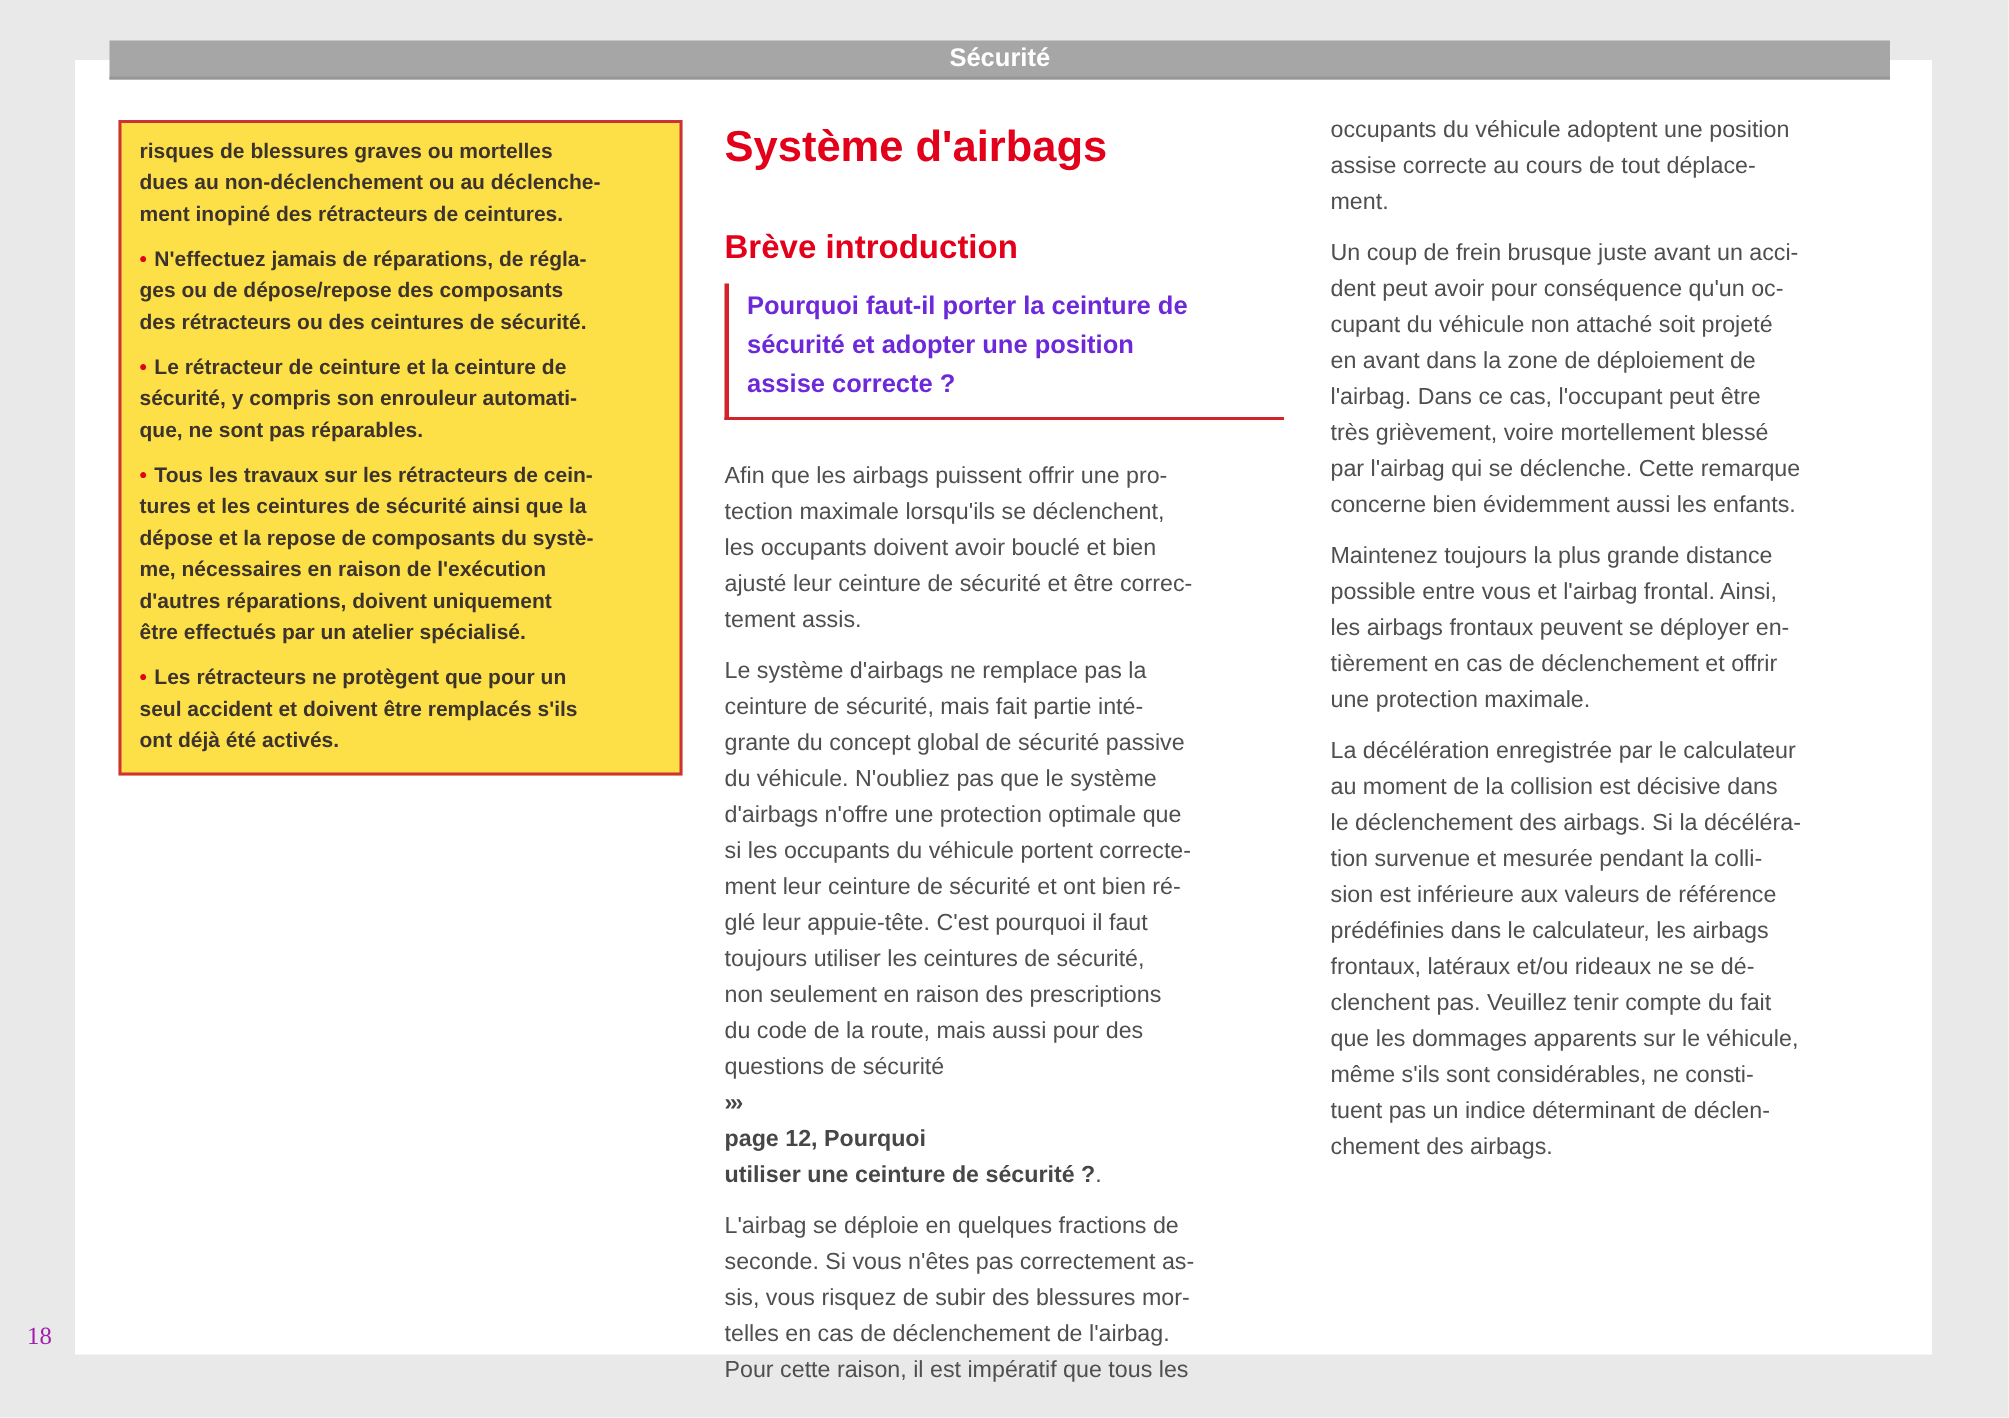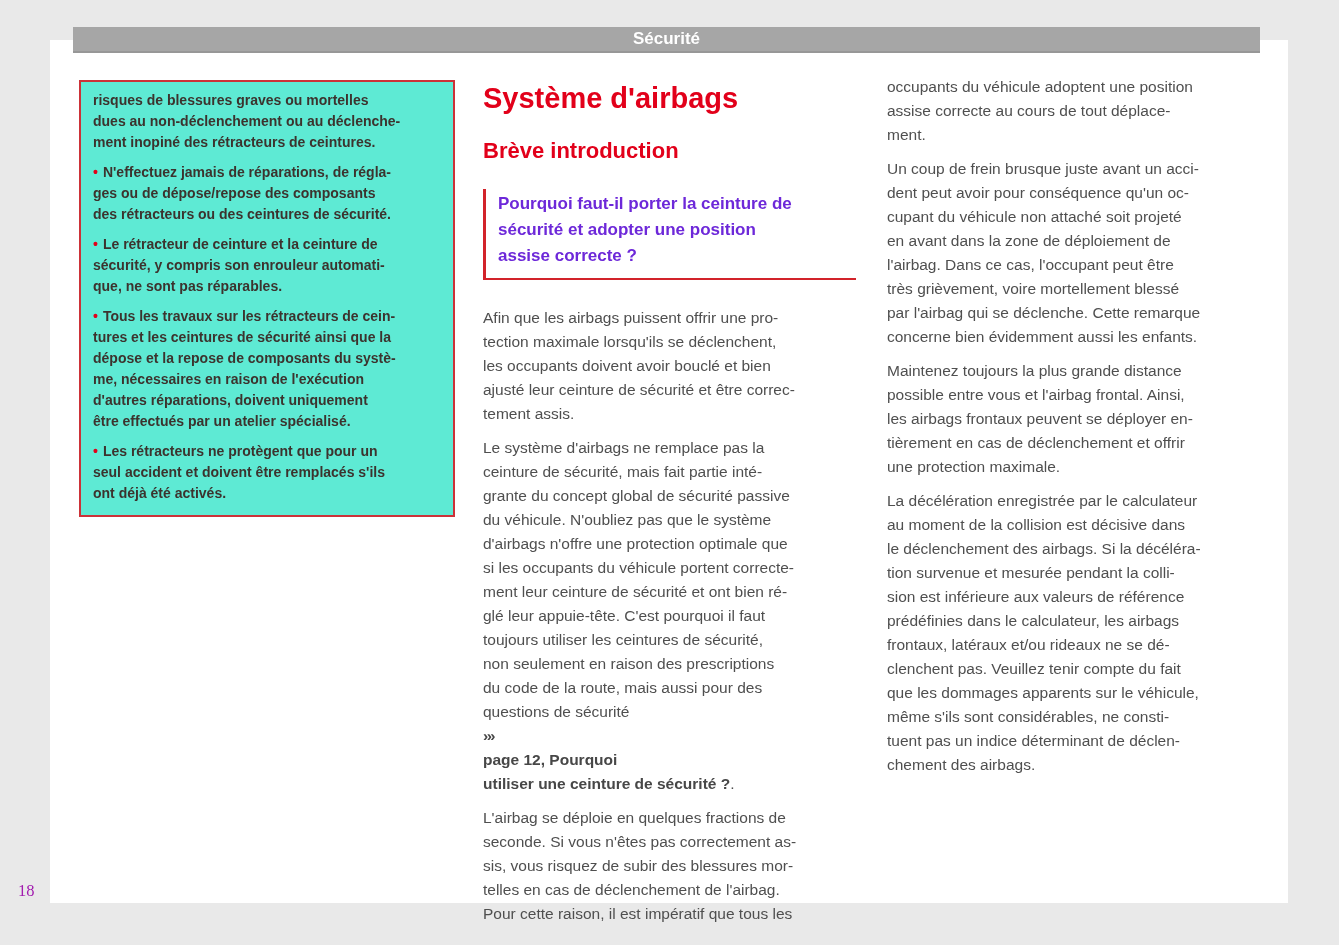"risques de blessures graves ou" .warning-box { background: #5eead4 -> #fde047 }
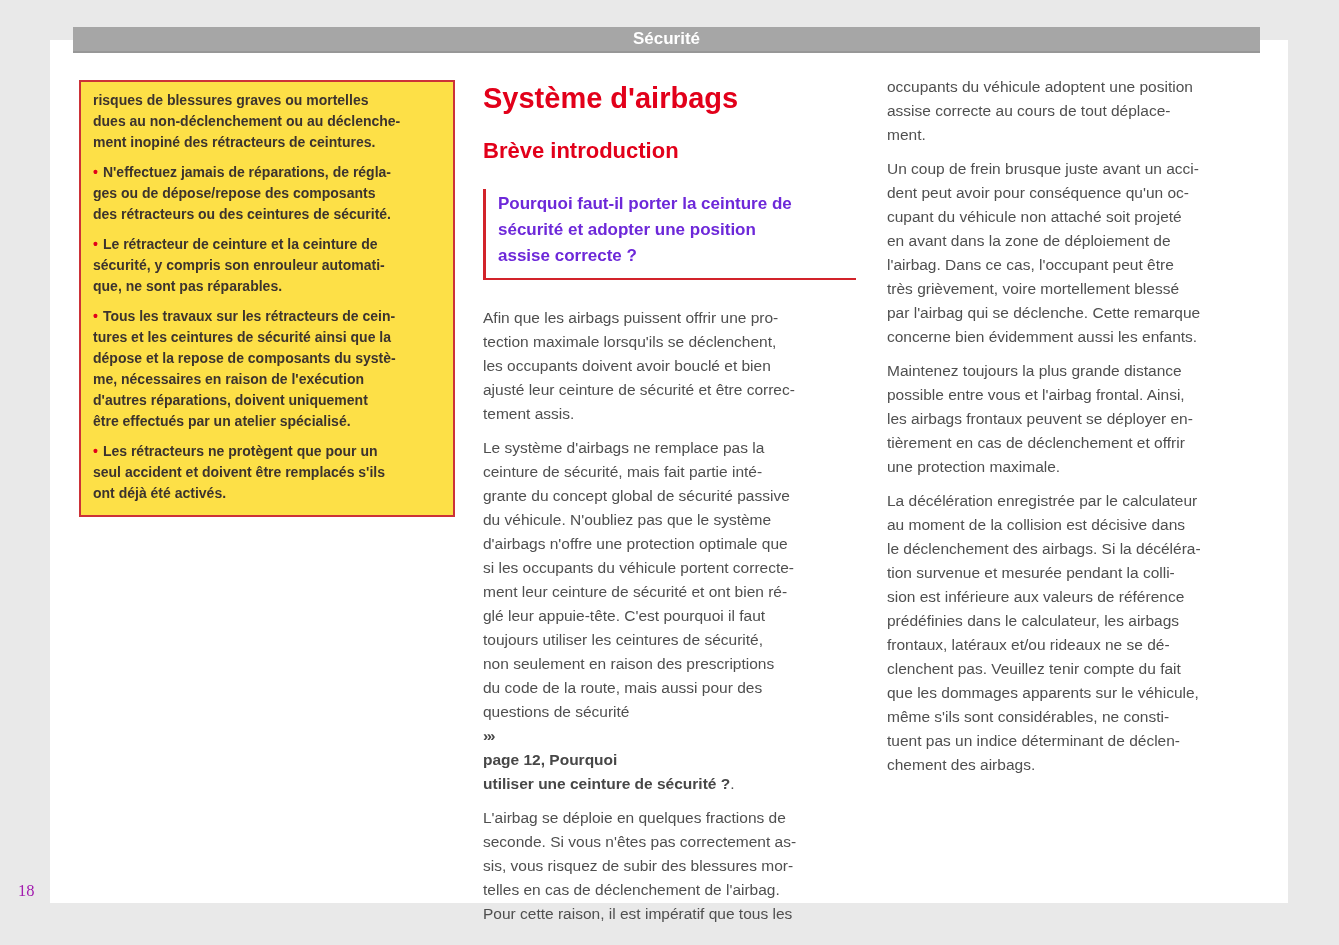"Brève introduction" .article-subtitle { top: 138px -> 152px }
